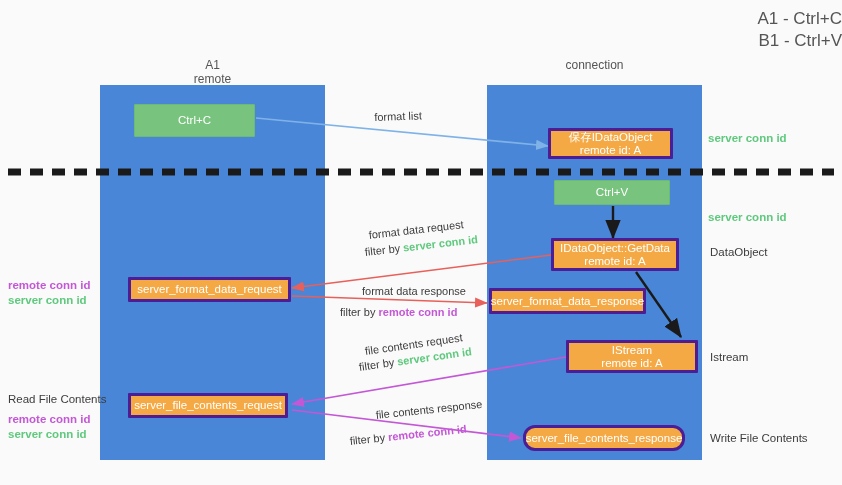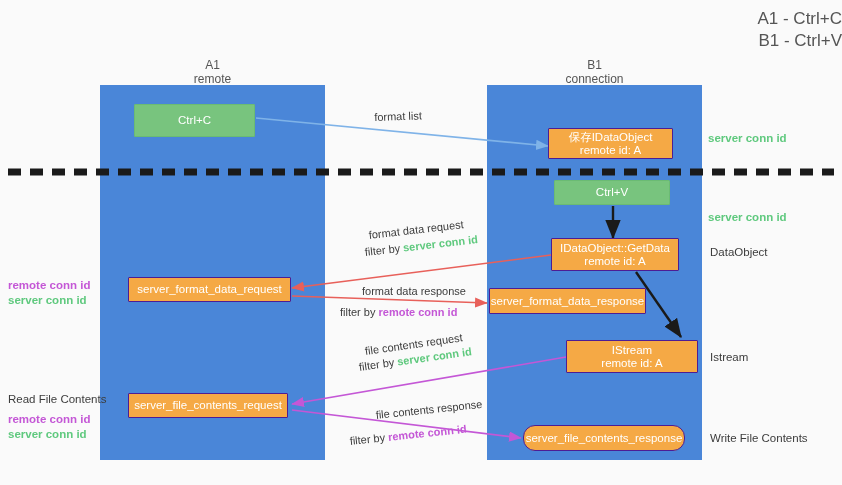"B1" div { html: <div>B1</div> -> none }
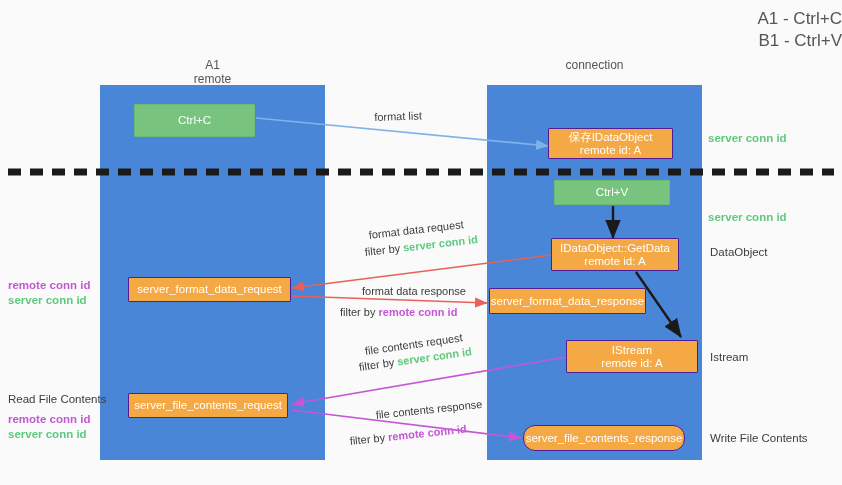"保存IDataObject" .node.orange { border: 1px solid #4c1d95 -> 3px solid #4c1d95 }
